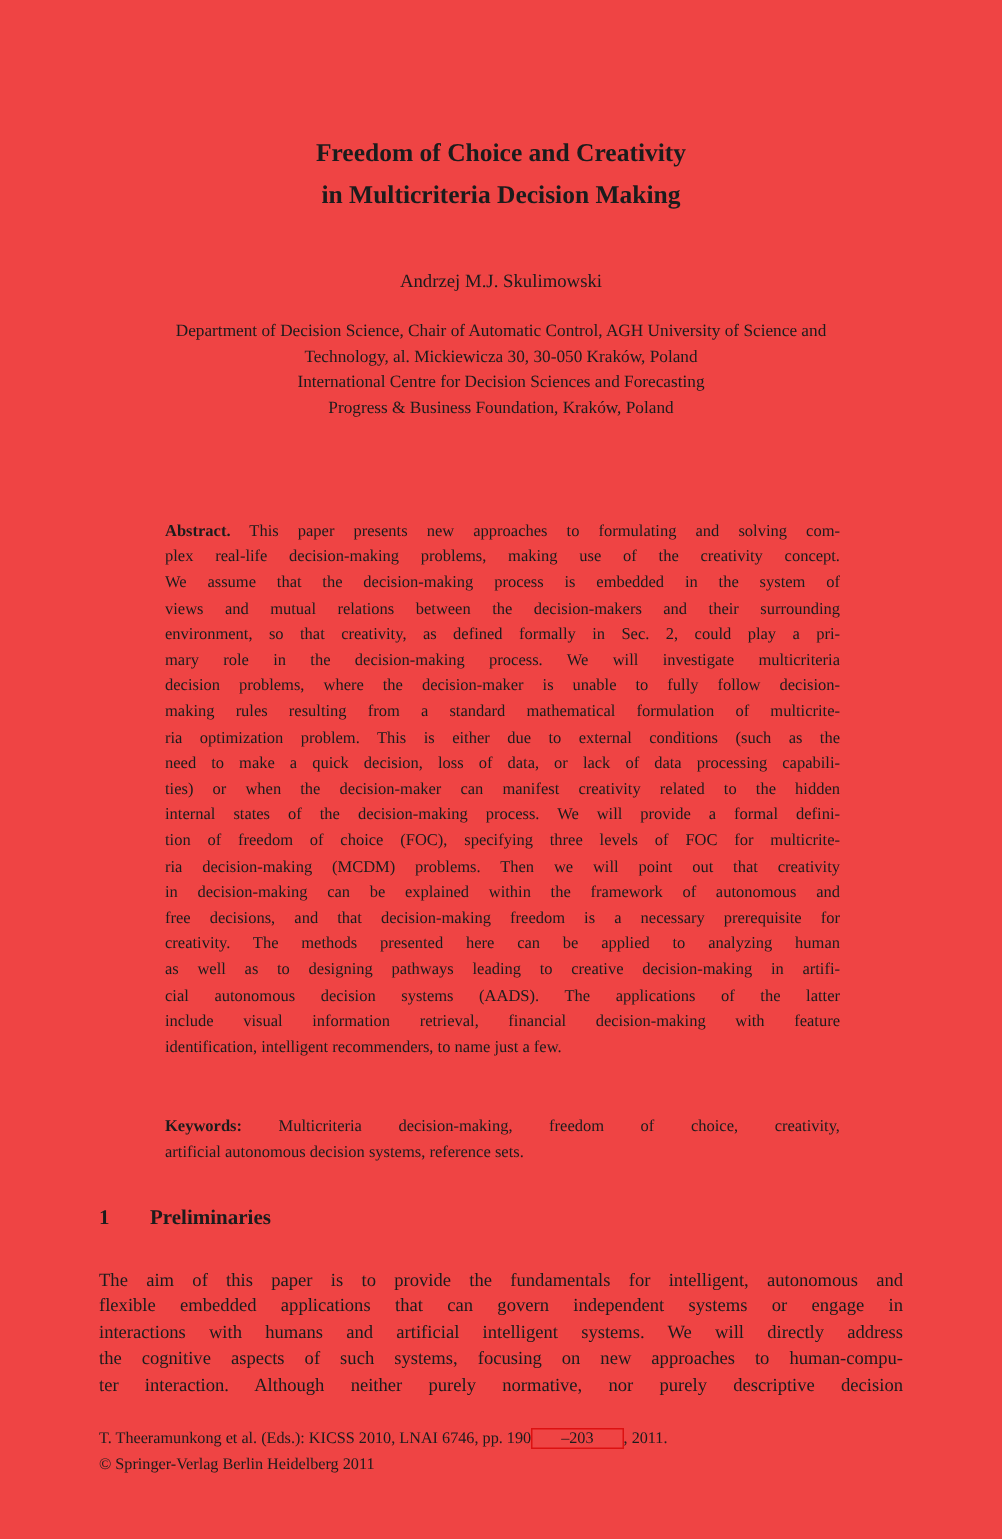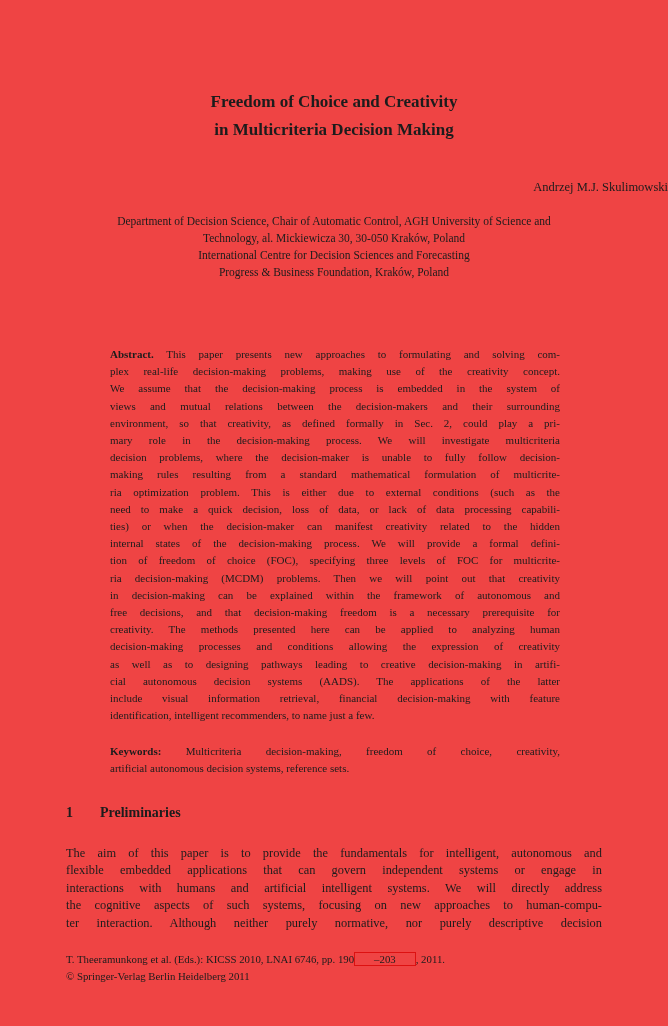"Andrzej M.J. Skulimowski" .author-line { text-align: right -> center }
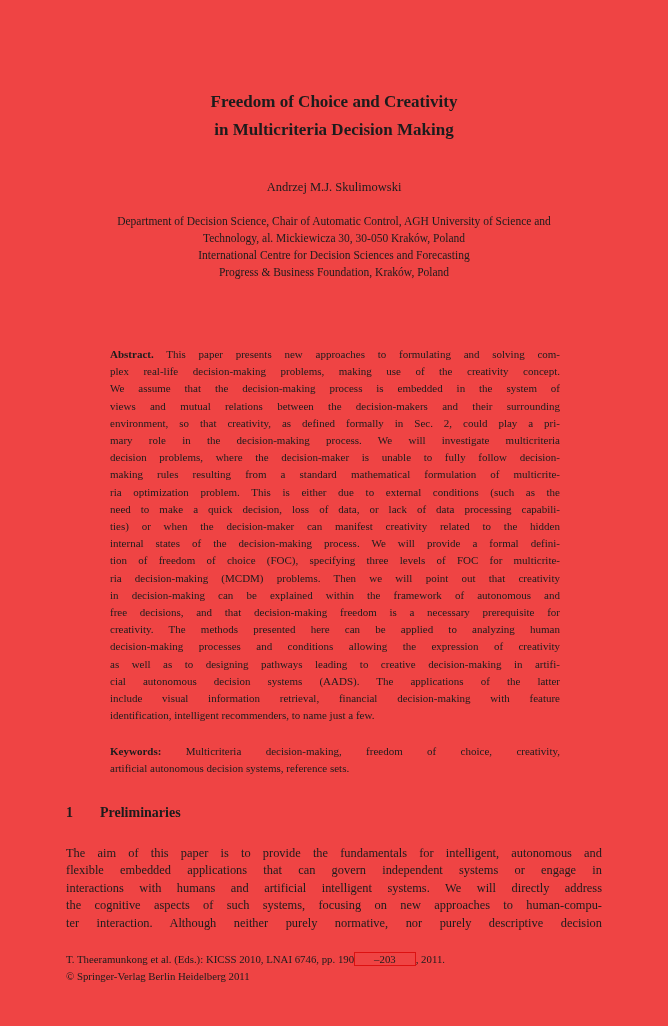"decision-making processes and conditions" div.jline { html: <div>decision-making processes and conditions allowing the expression of creativity</div> -> none }
